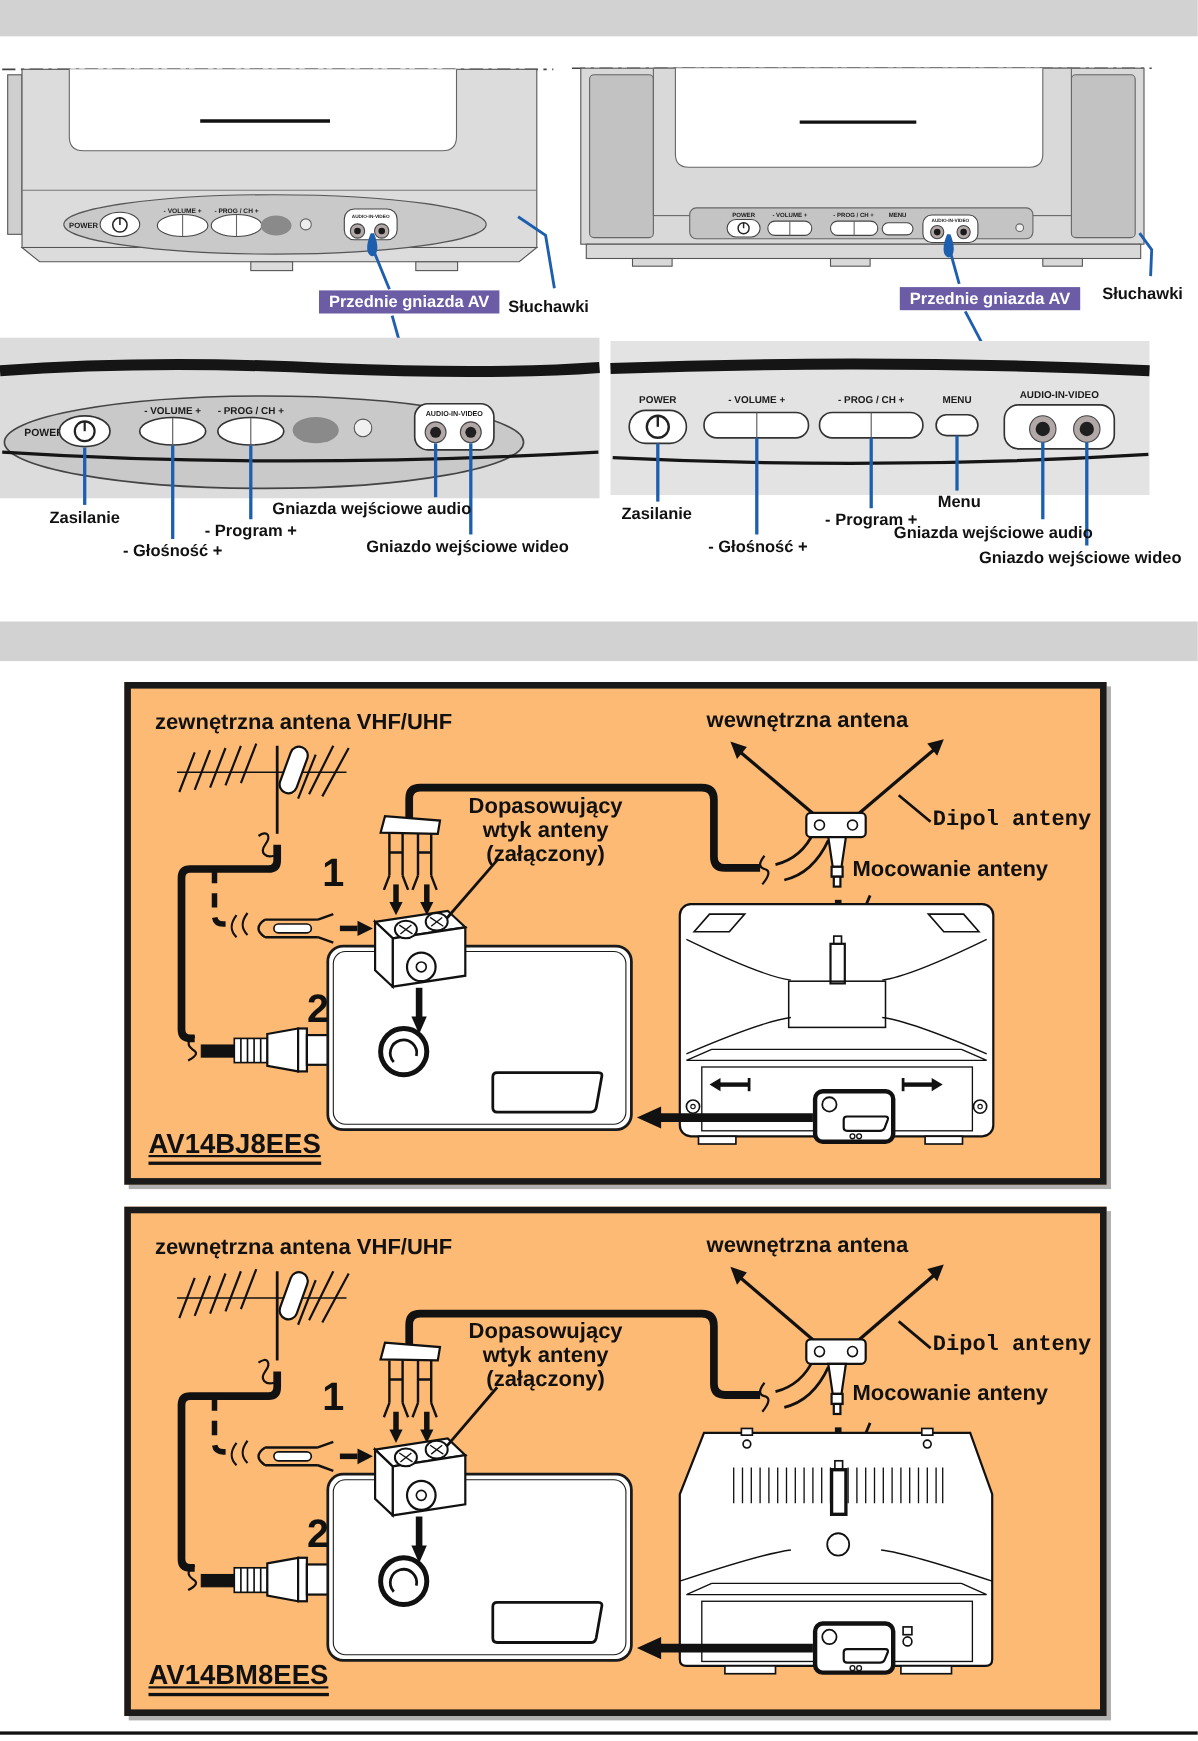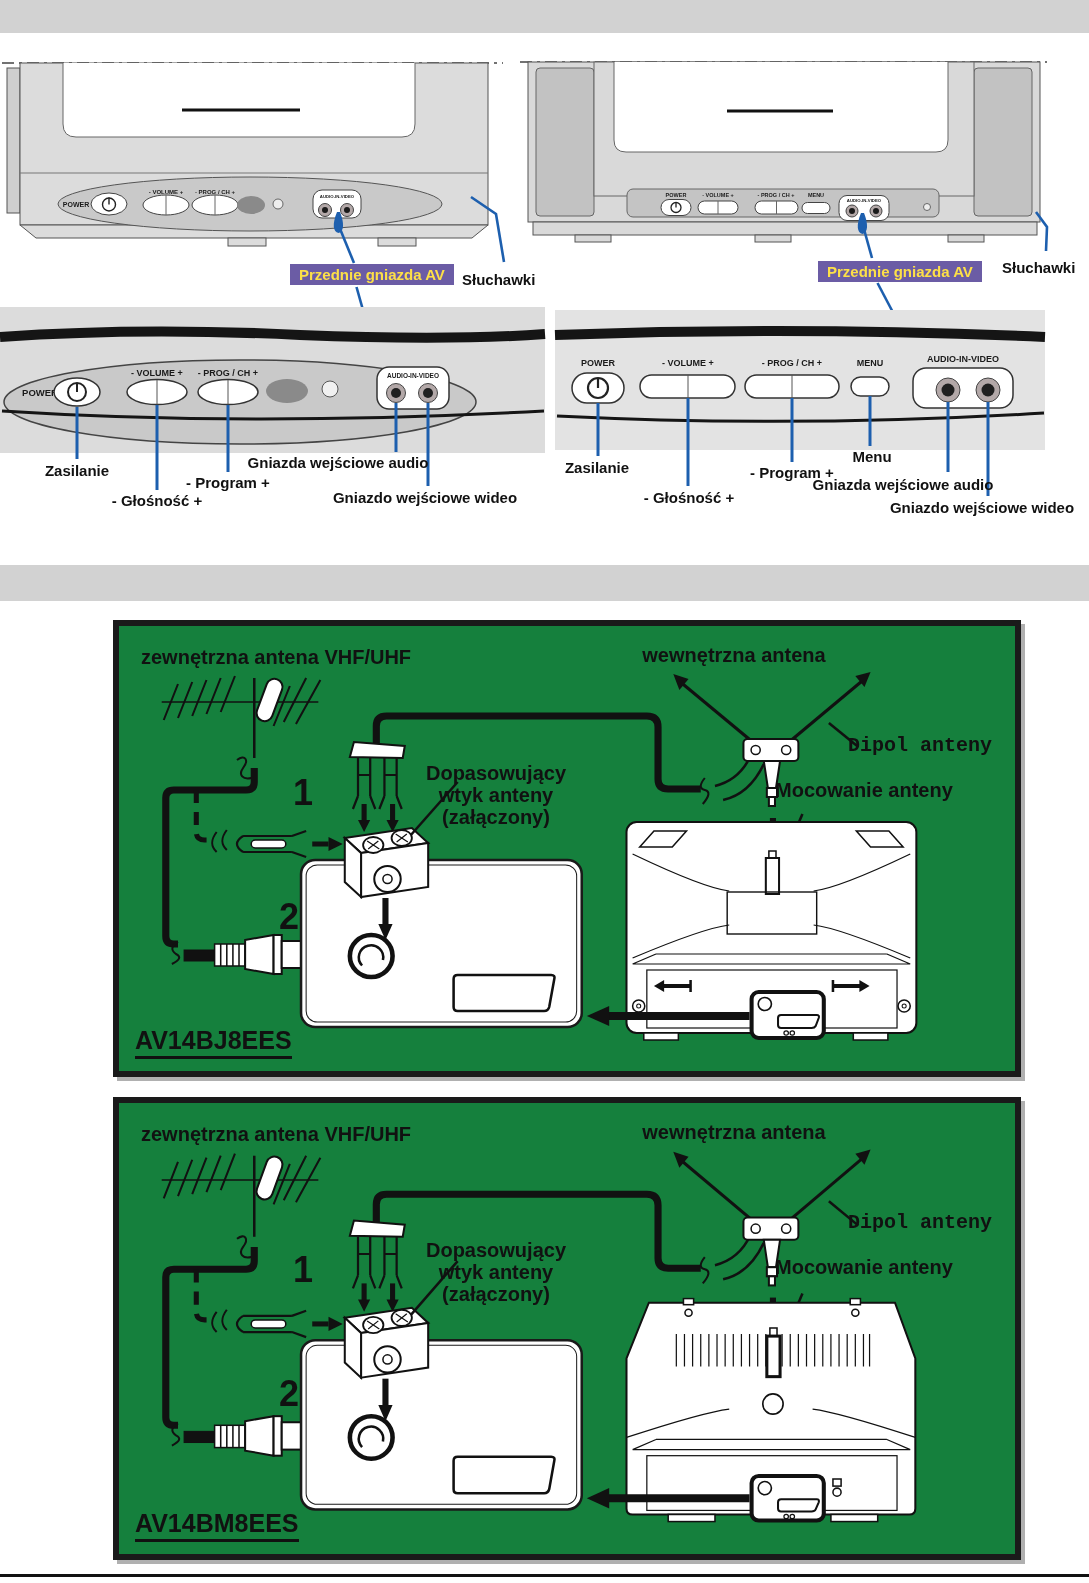"Przednie gniazda AV" .badge { color: #fde047 -> #ffffff }
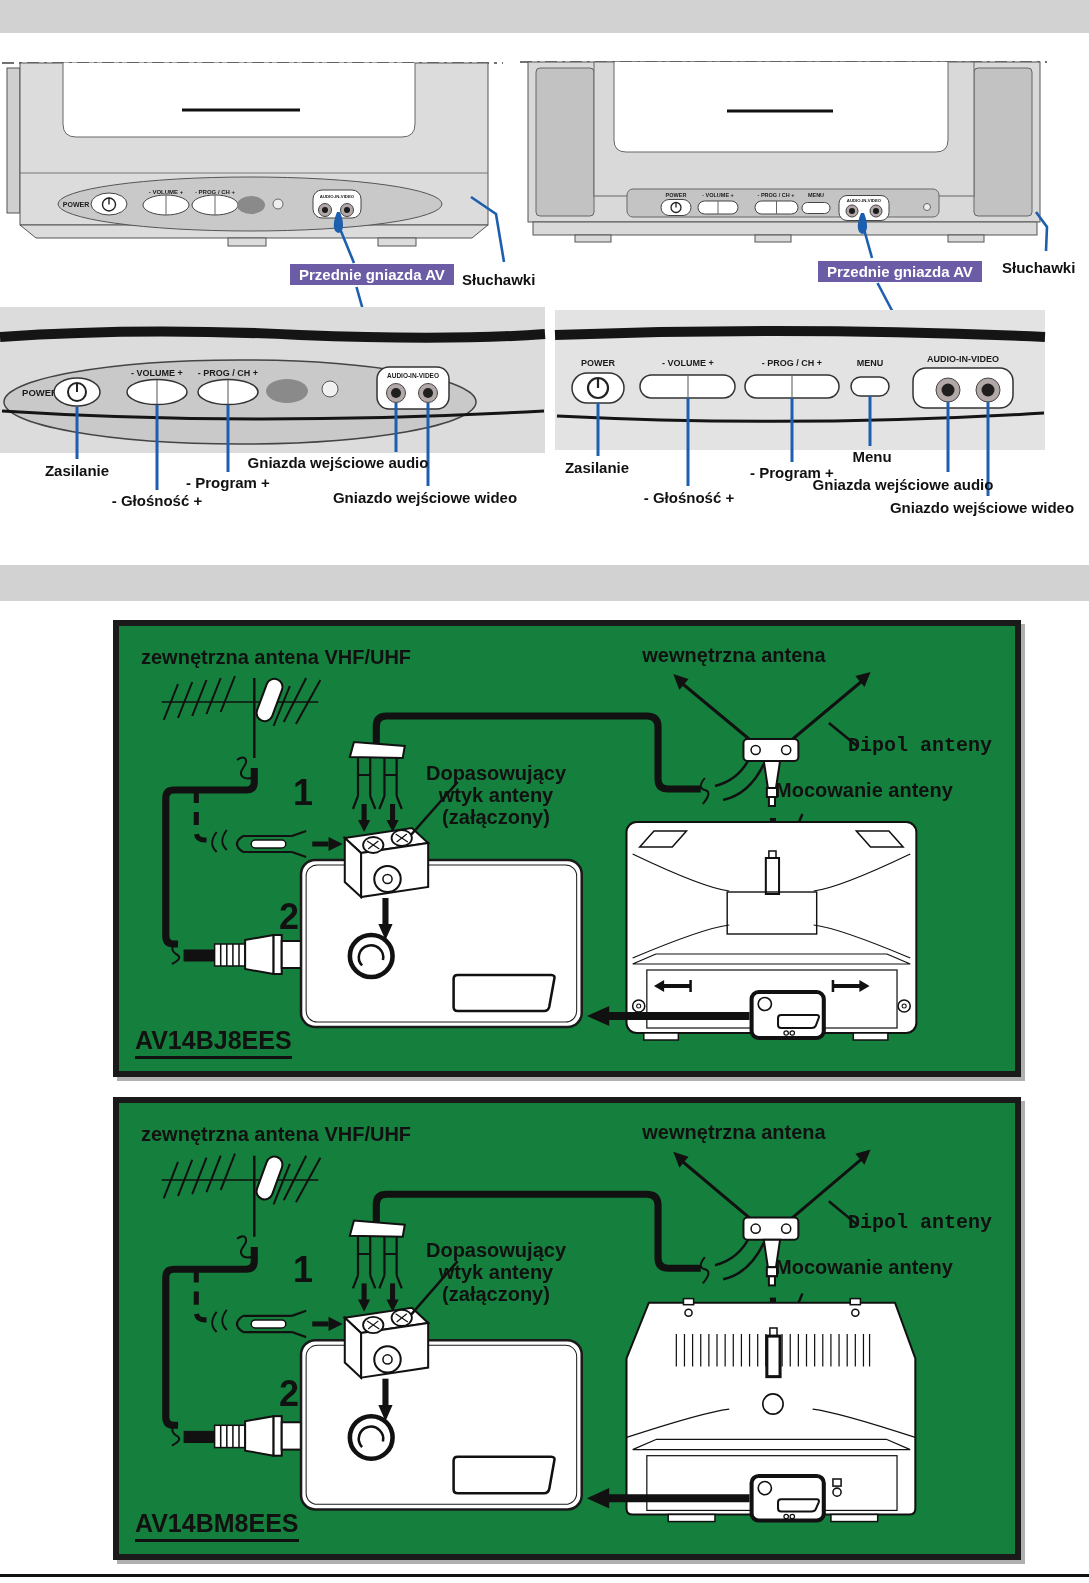"zewnętrzna antena VHF/UHF" .diagram-box { background: #15803d -> #fdba74; padding-left: 15px -> none }
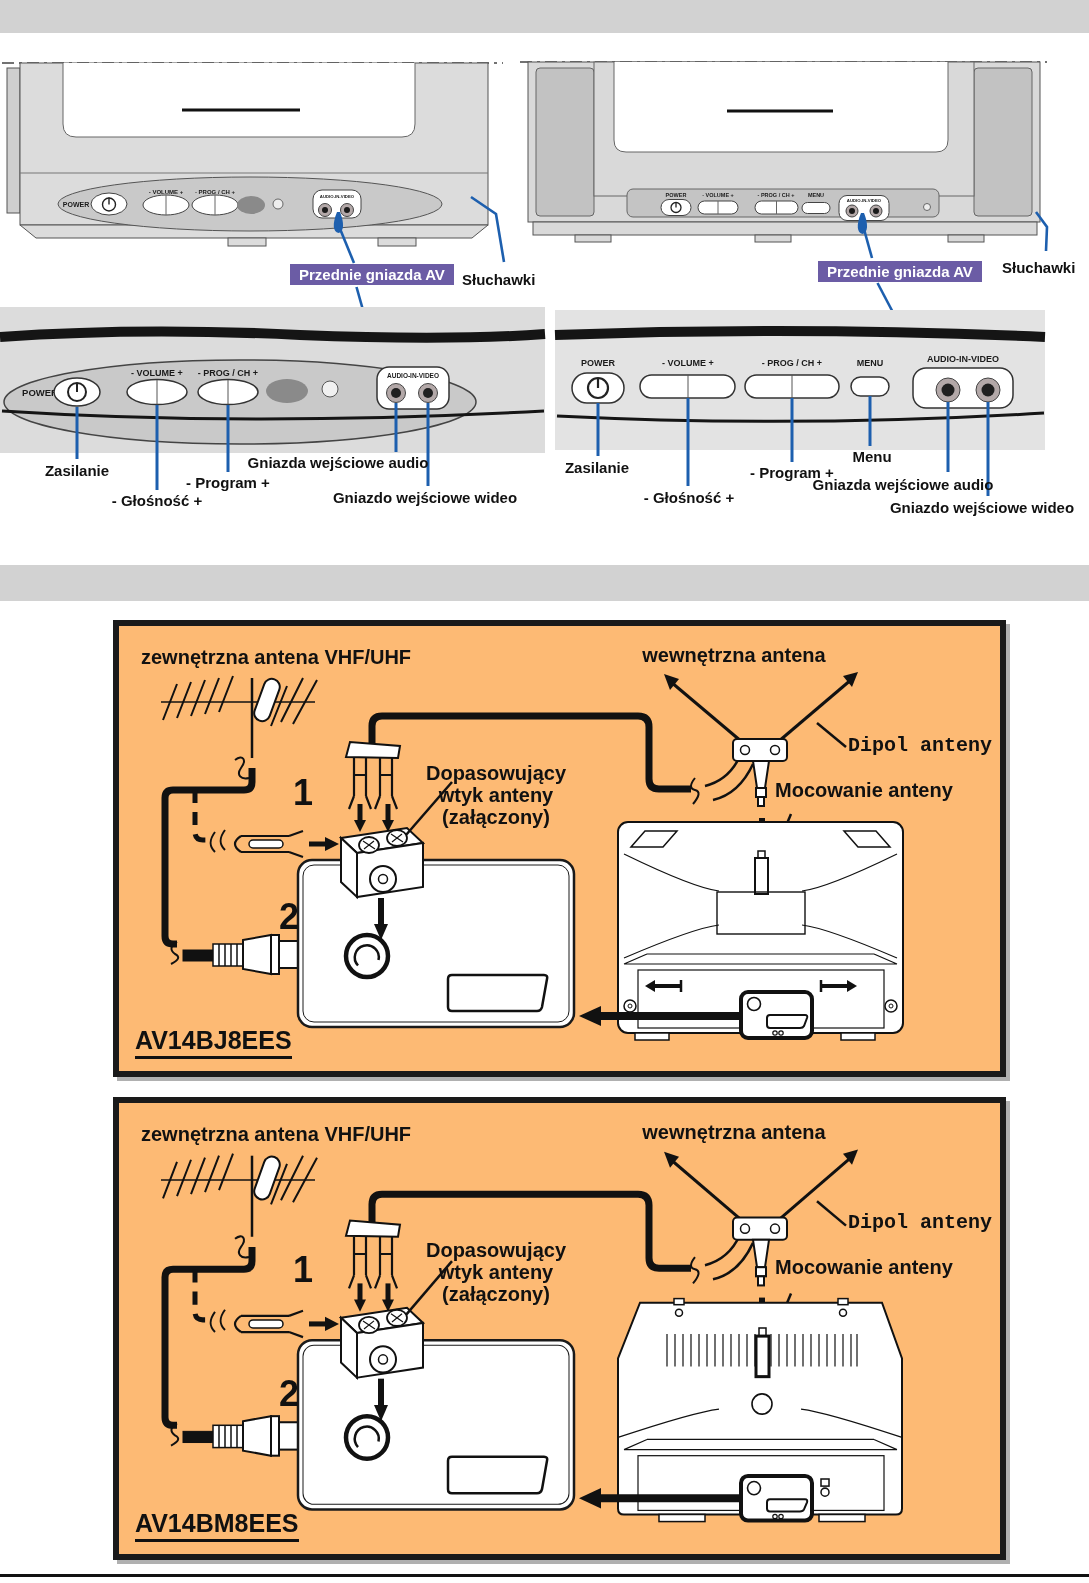"Dopasowujący" .d-matching { margin-top: 40px -> none }
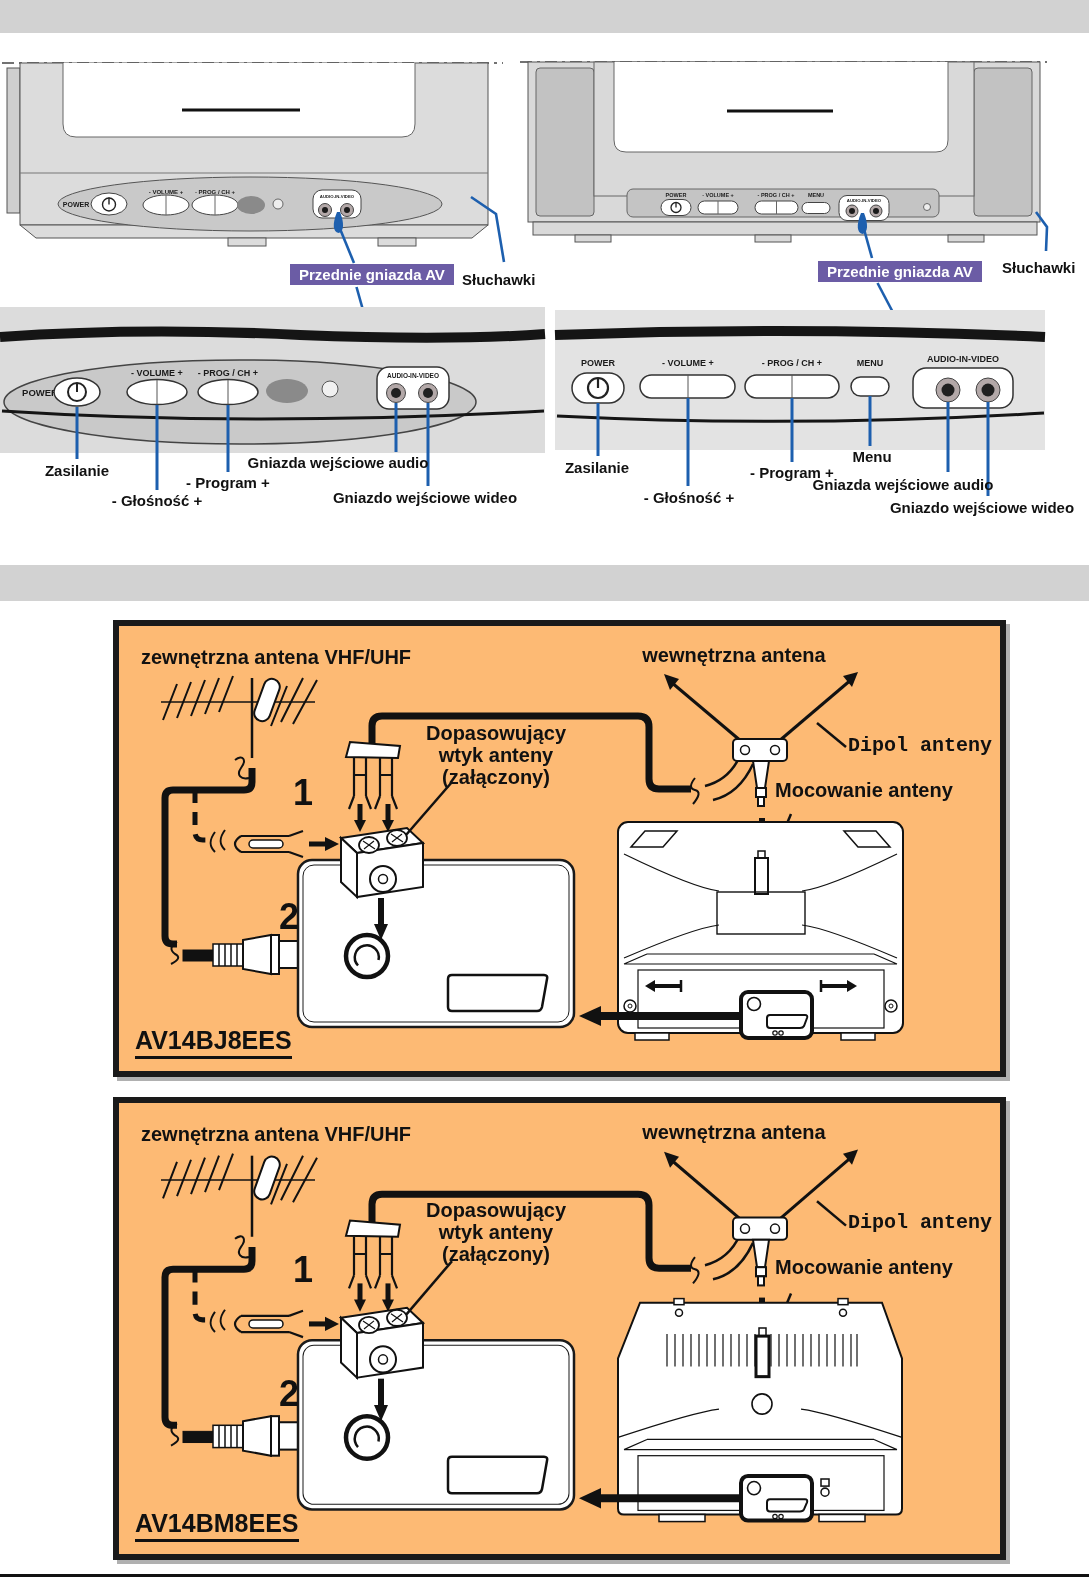"AV14BJ8EES" .d-model { text-decoration: none -> underline }
